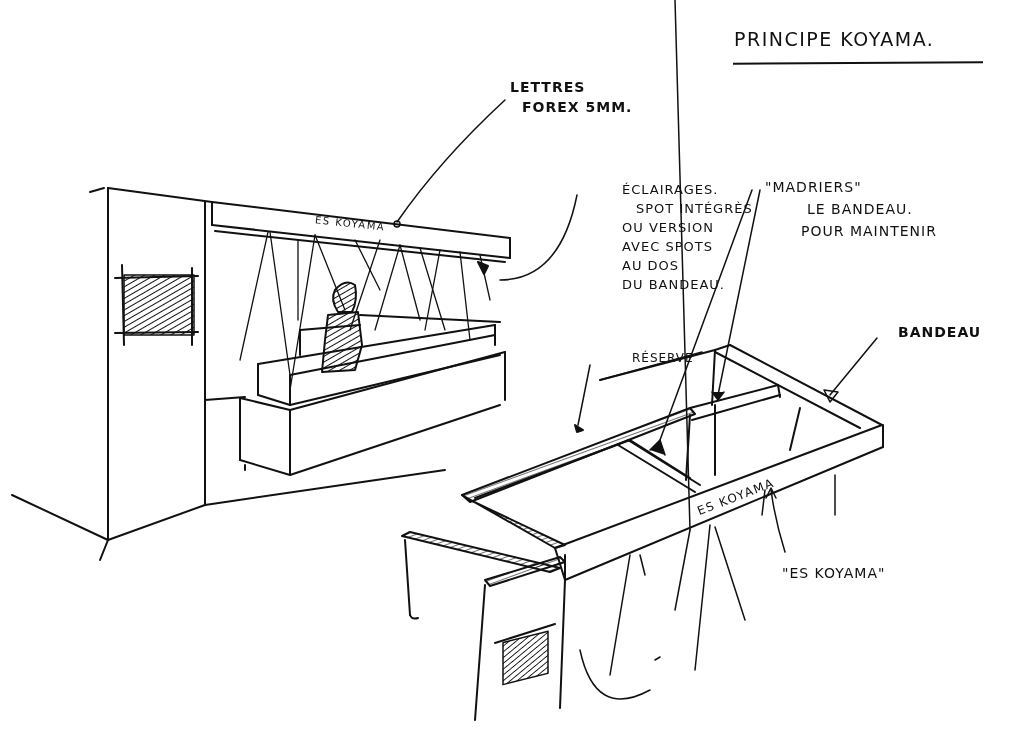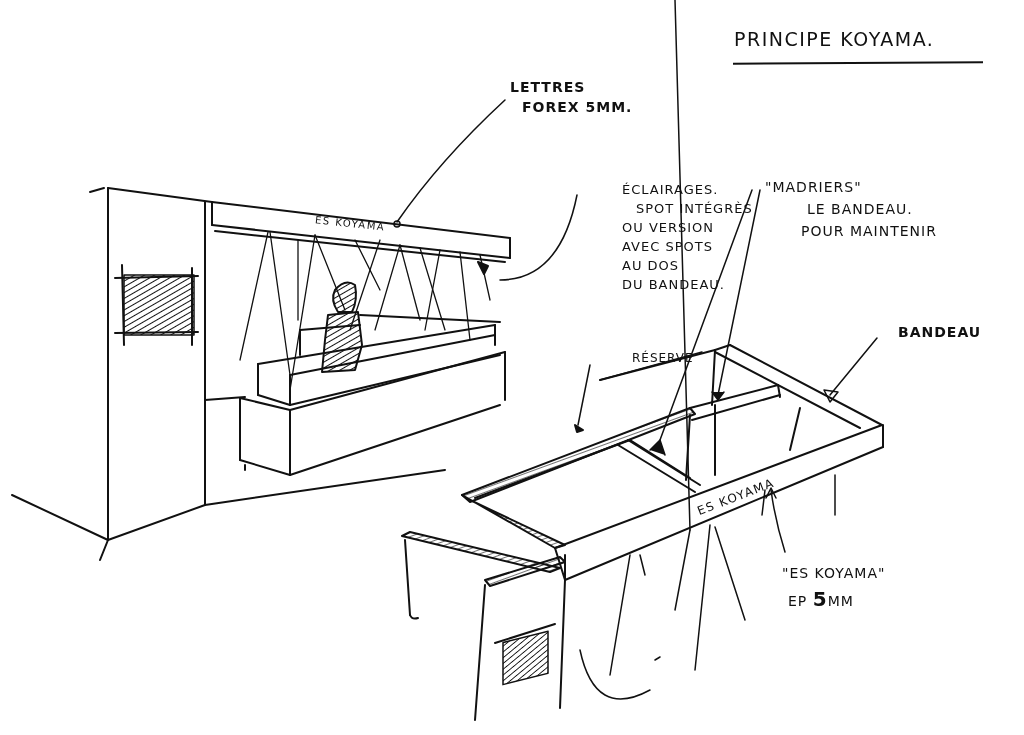"EP 5MM" span.line { html: <span> <span>EP</span> <span>5</span><span>MM</span> </span> -> none }
